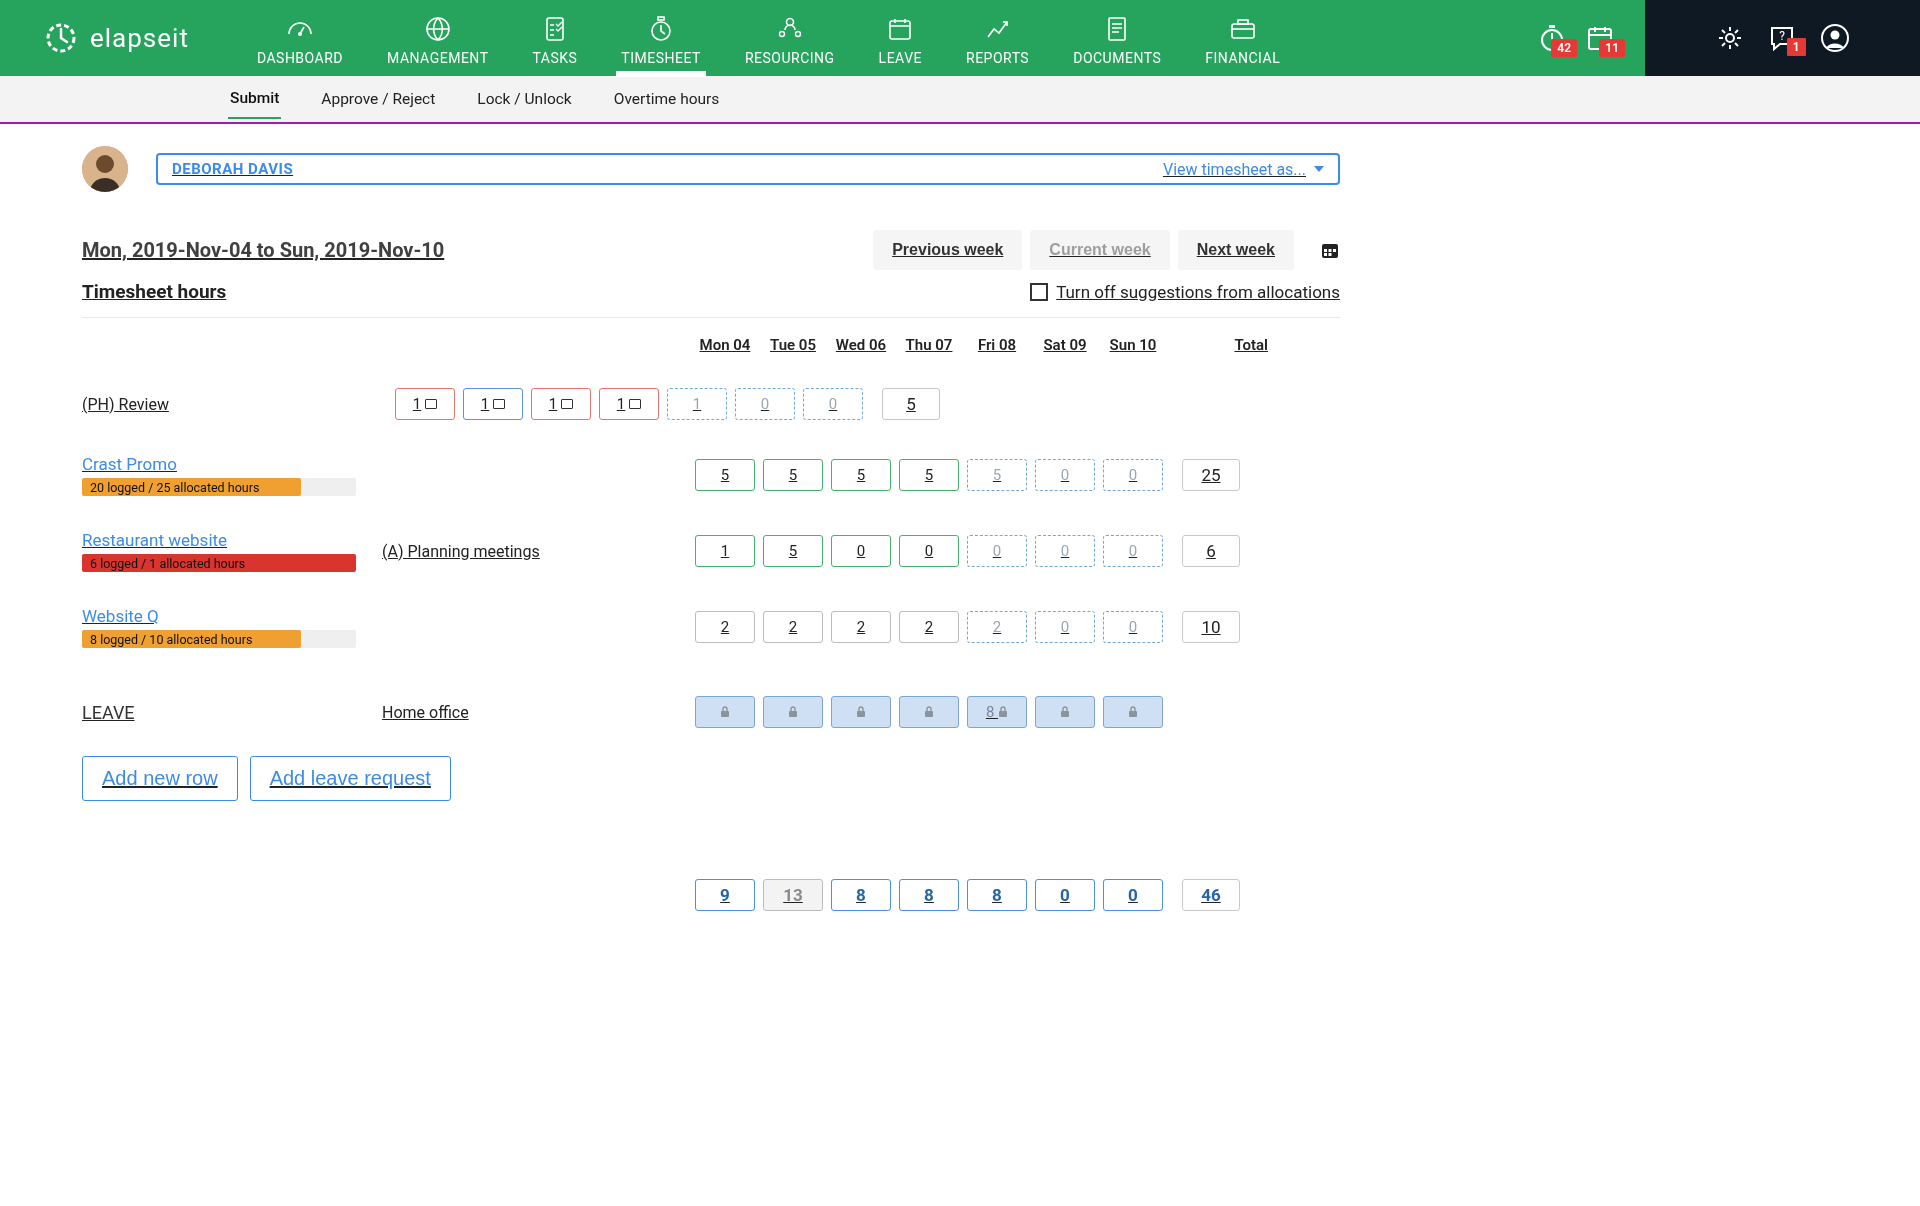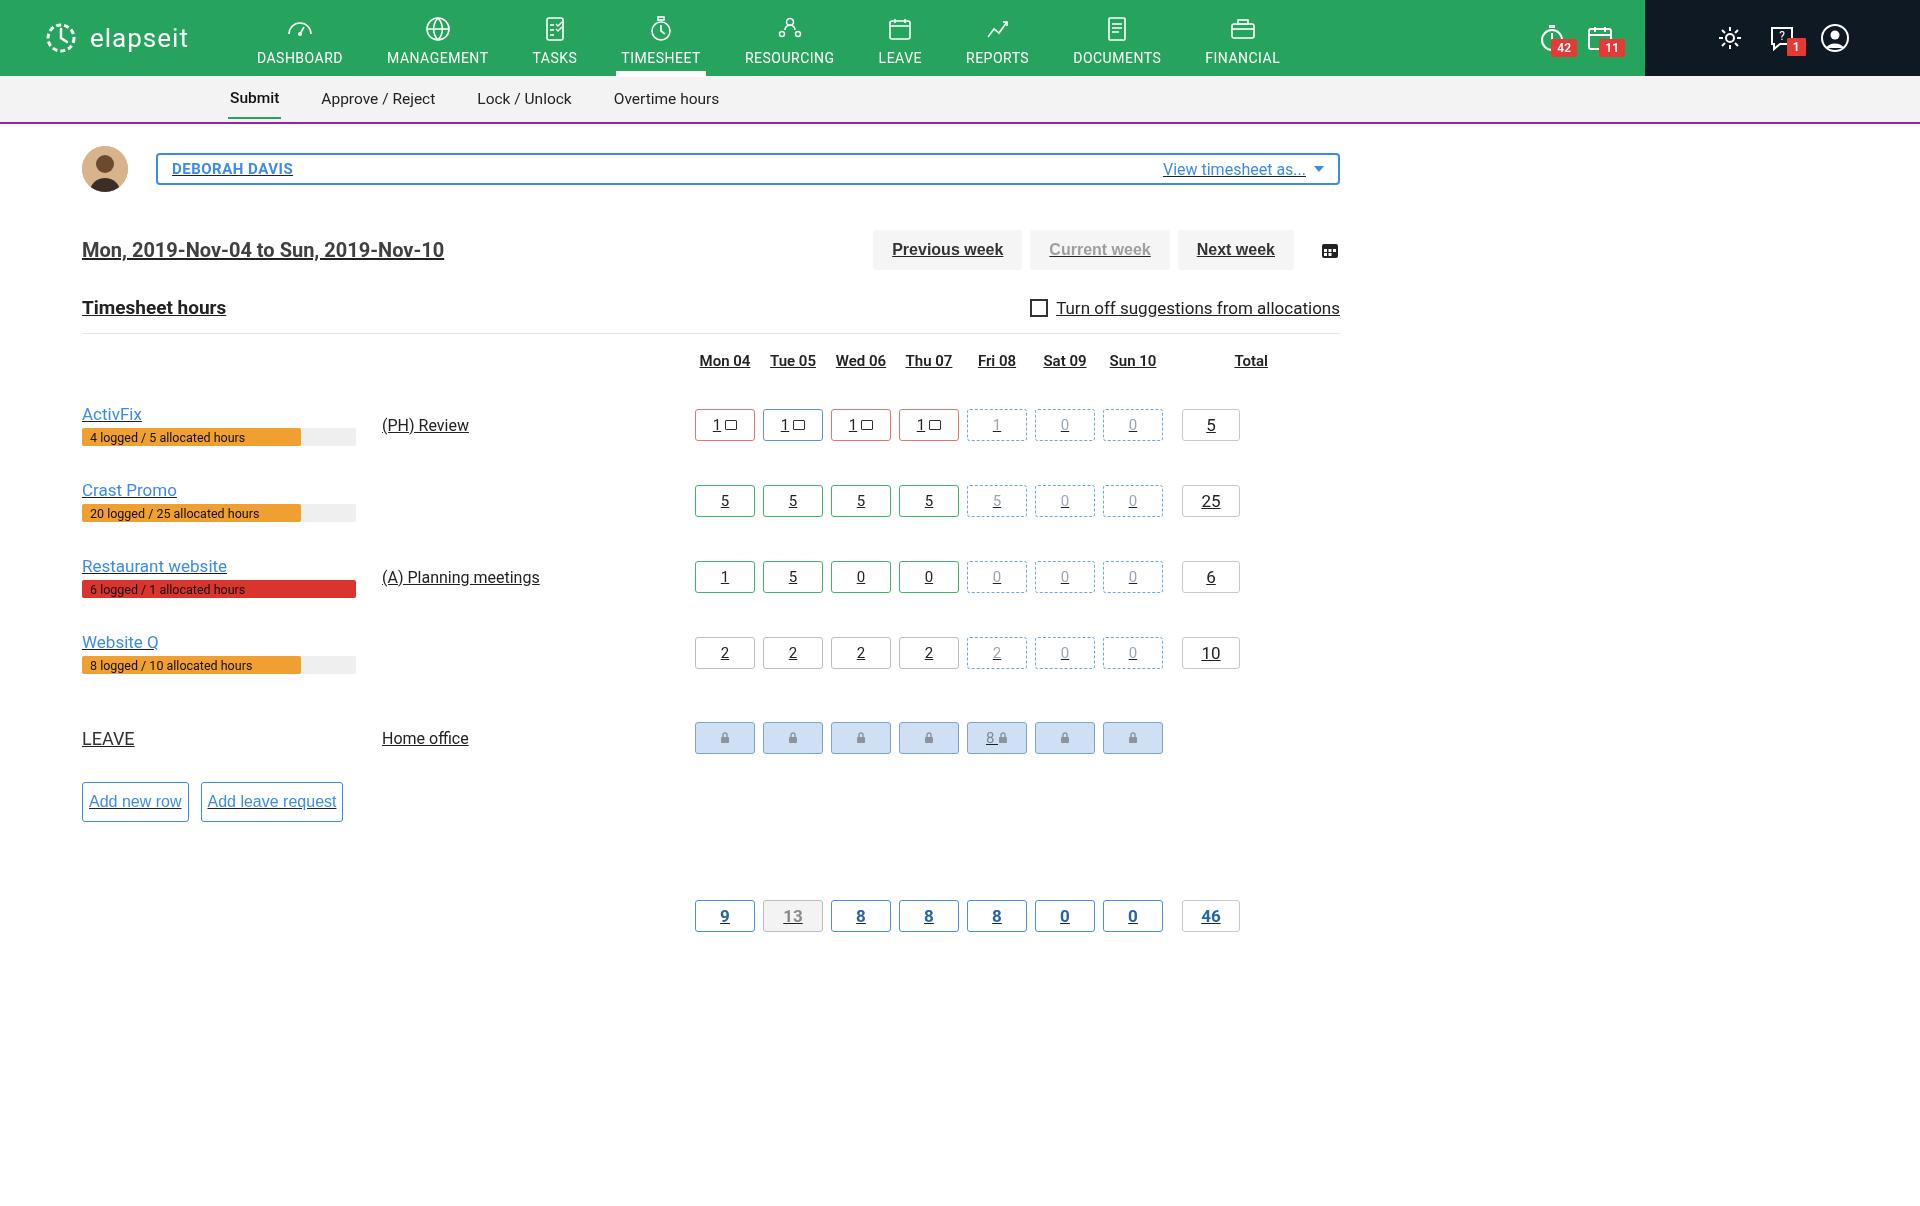"Timesheet hours" .section-title-row { margin-top: 26px -> 10px }
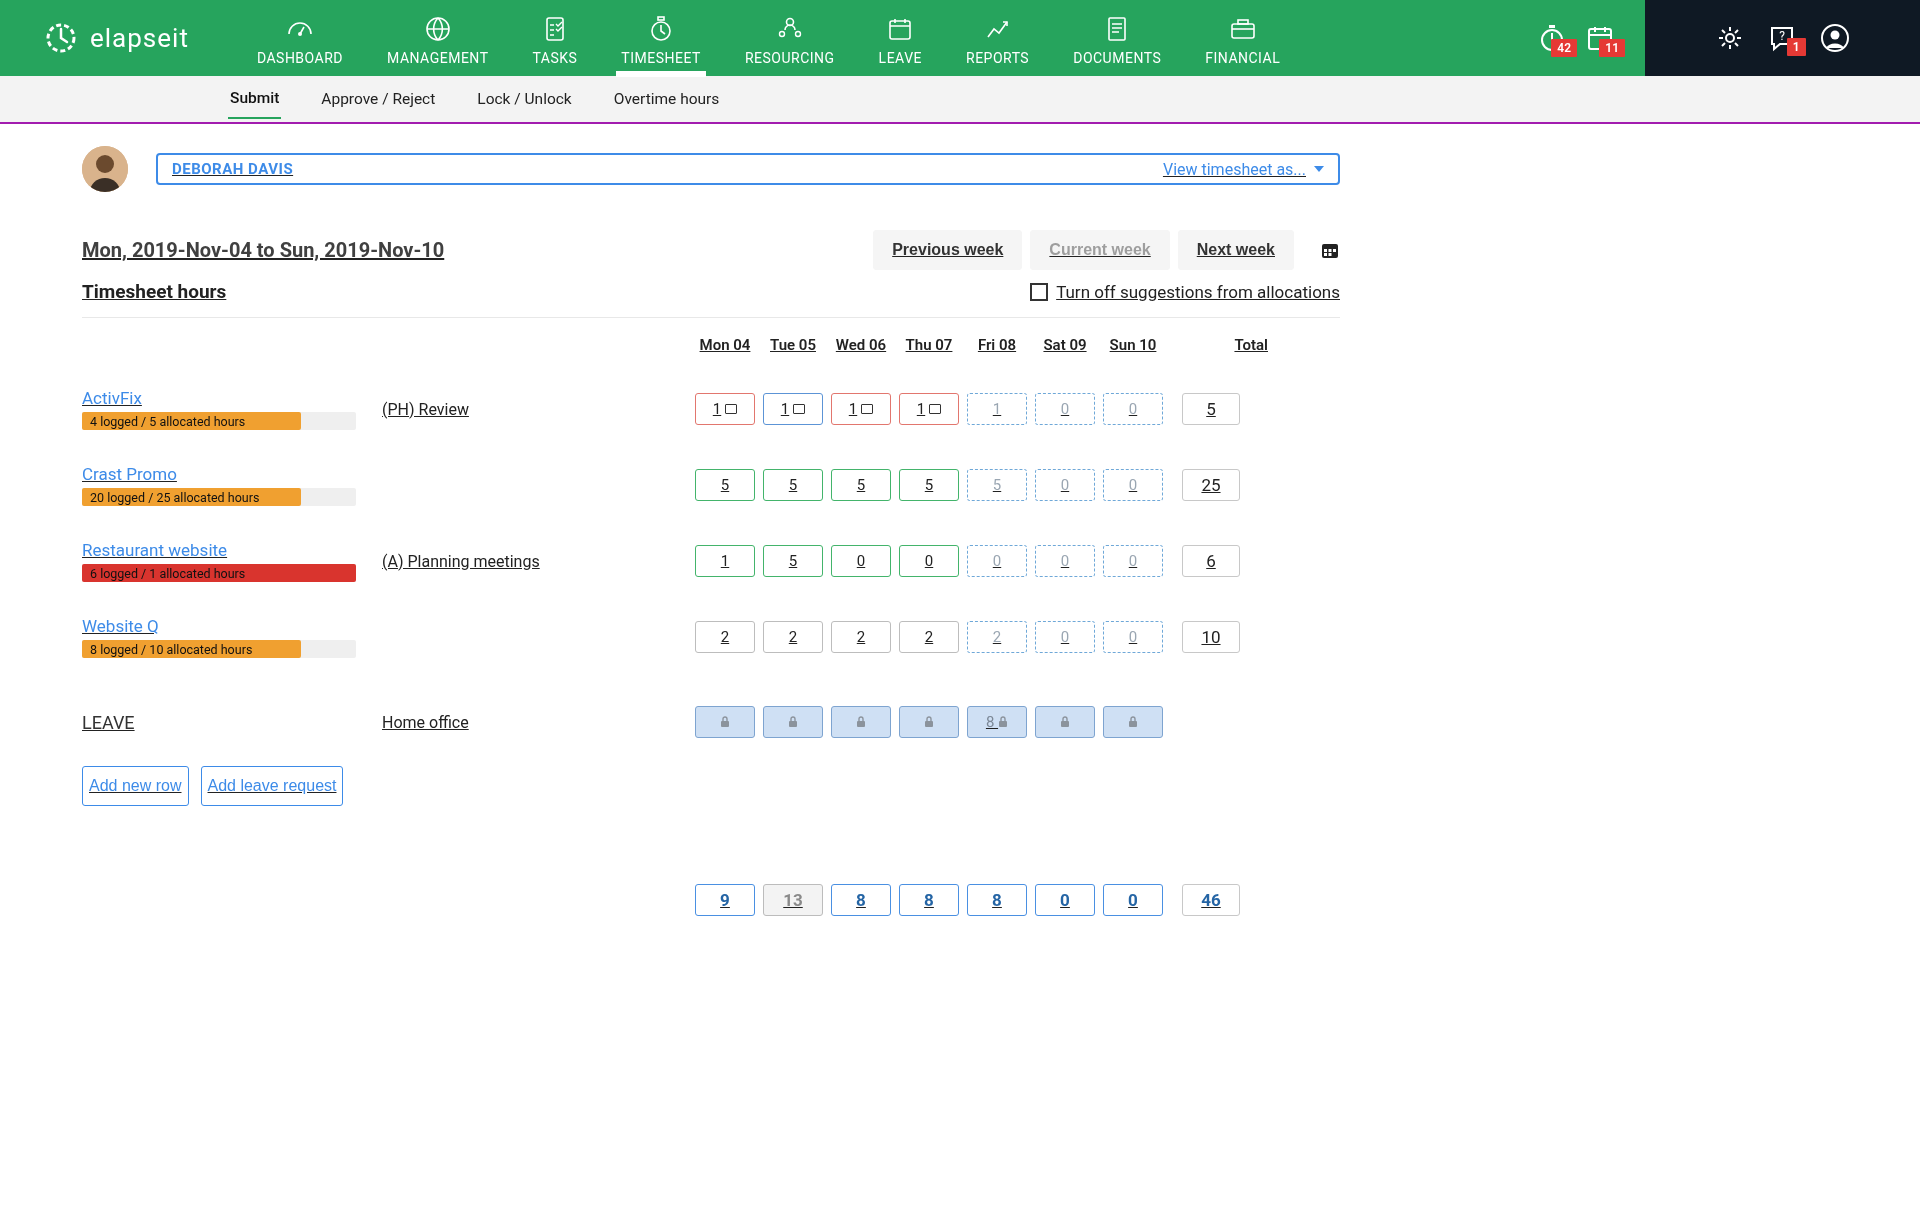"ActivFix" div.proj-left { html: <div> <div>ActivFix</div> <div> <div>4 logged / 5 allocated hours</div> </div> </div> -> none }
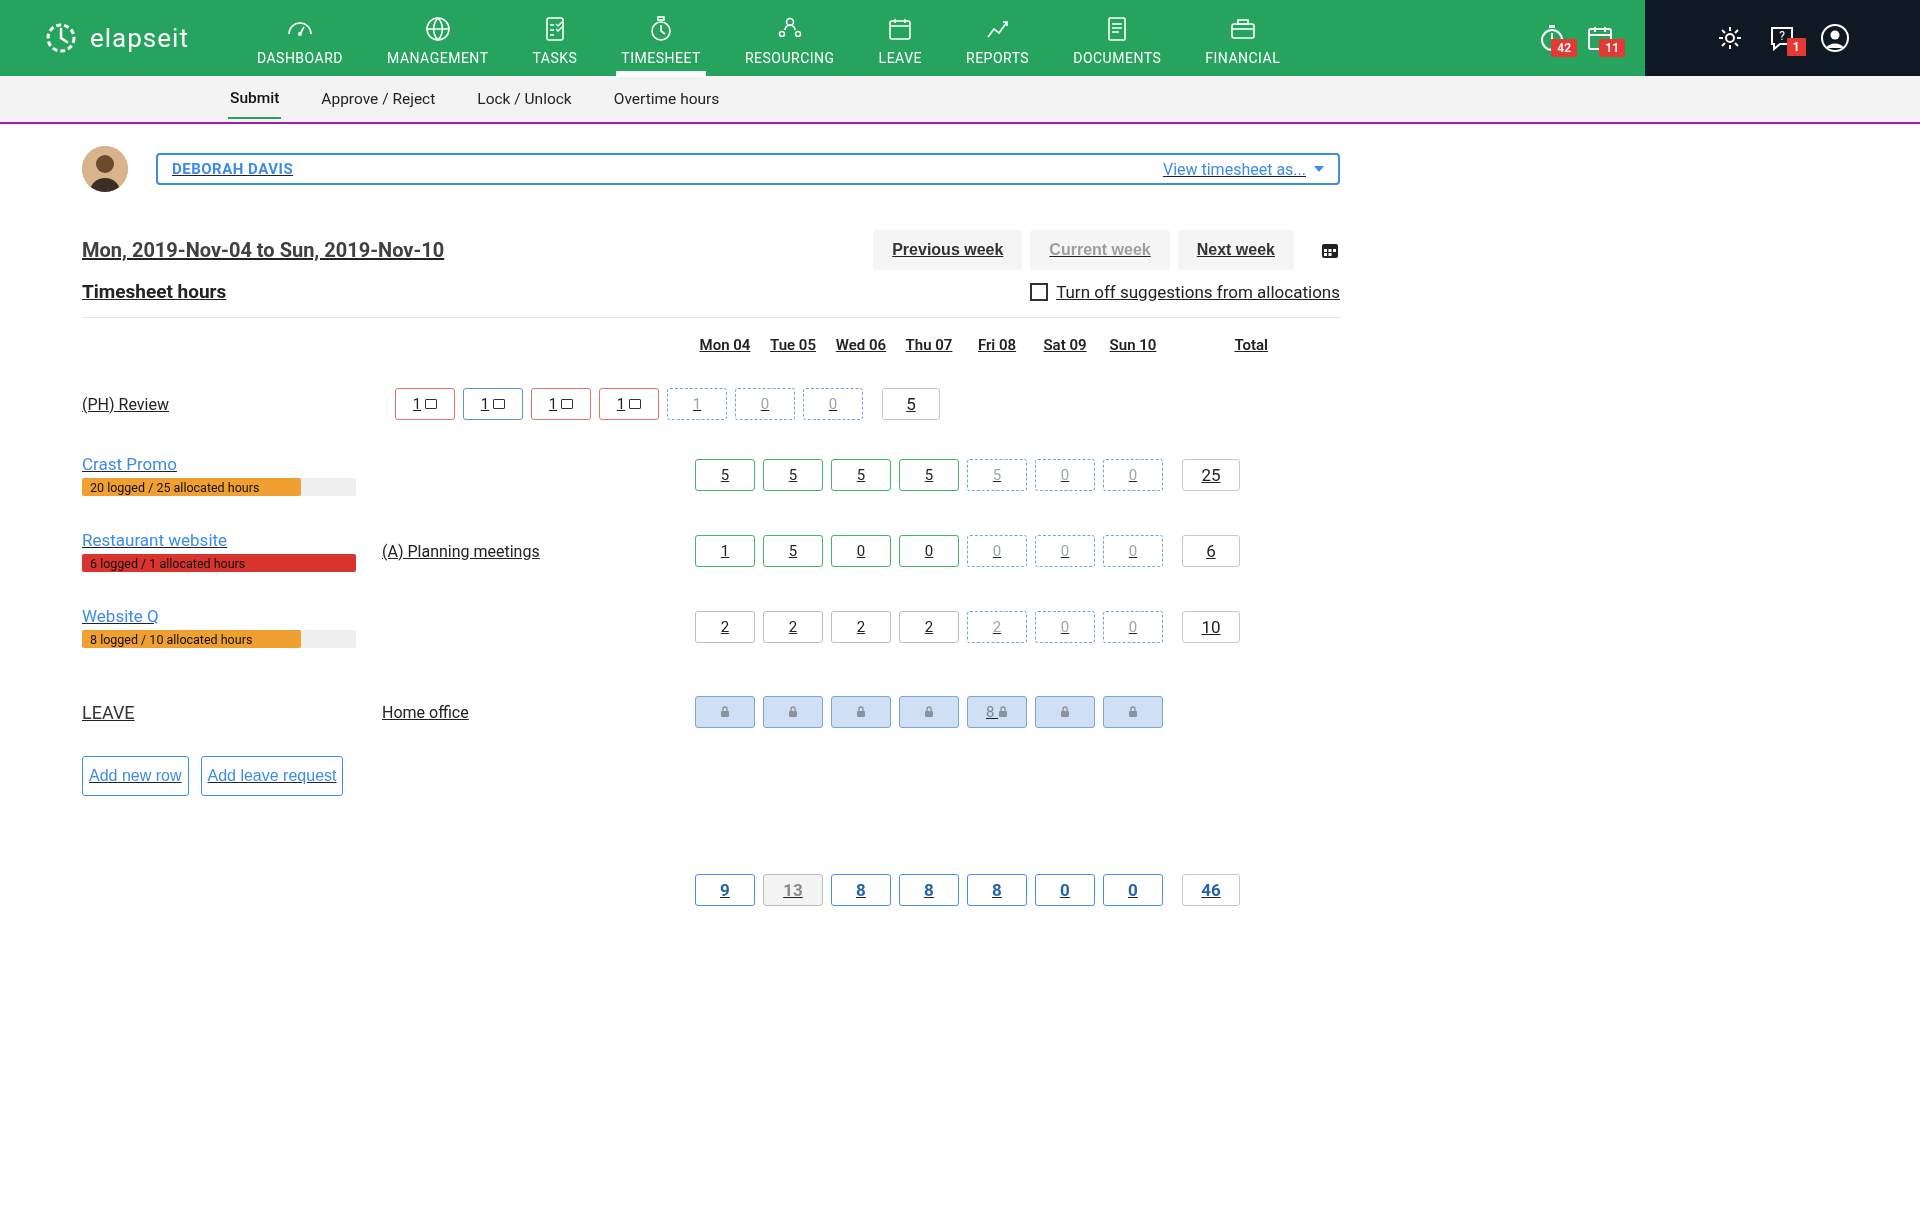"Add new row" .out-btn { font-size: 16px -> 20px; padding: 10px 6px -> 10px 19px }
